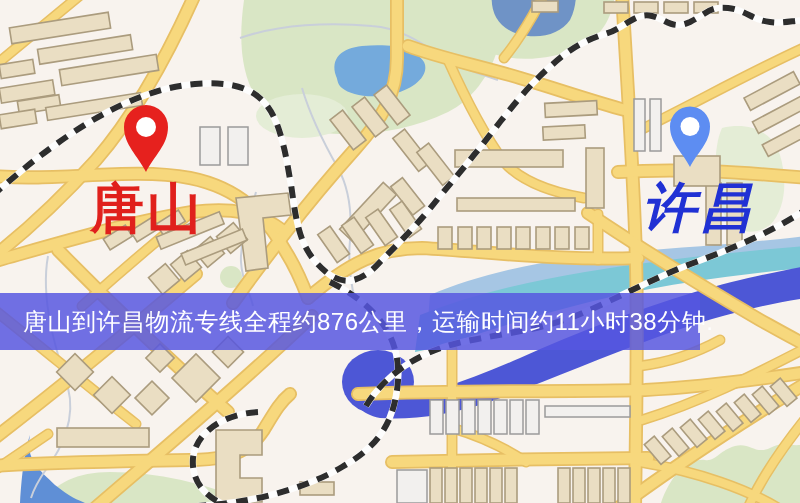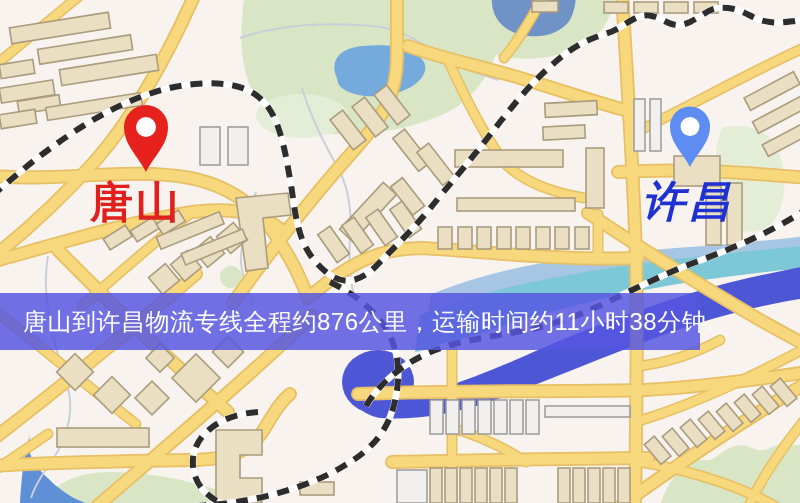"唐山" .city-label { font-size: 43px -> 54px }
